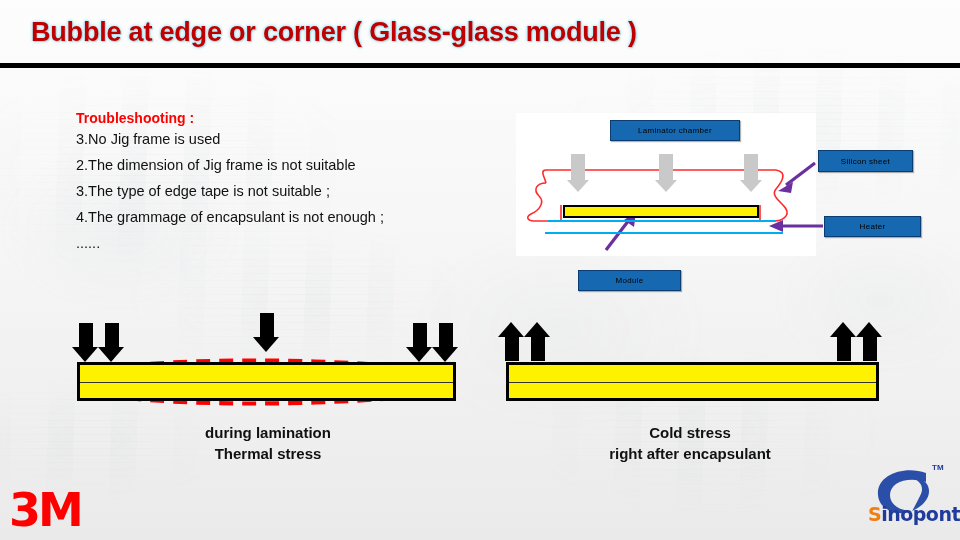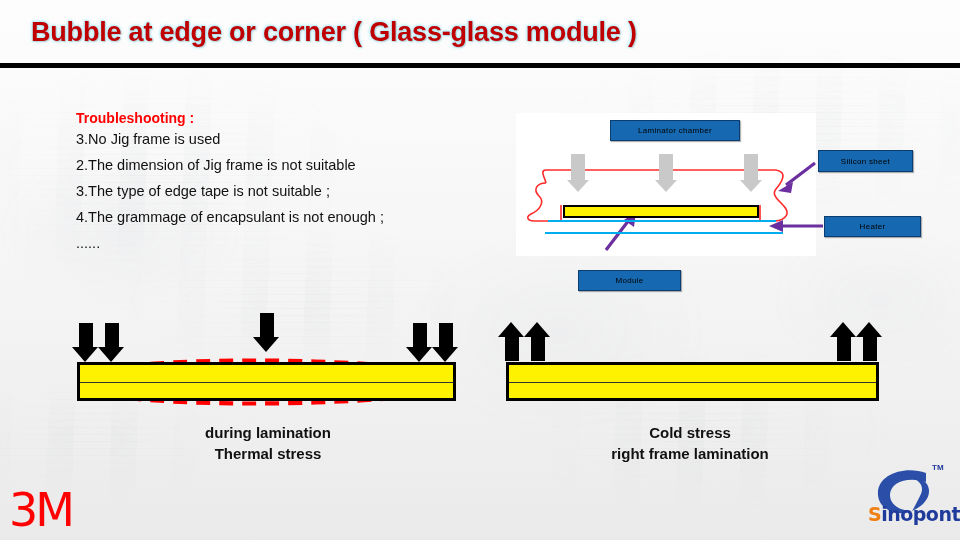"right frame lamination" div { text: frame lamination -> after encapsulant }
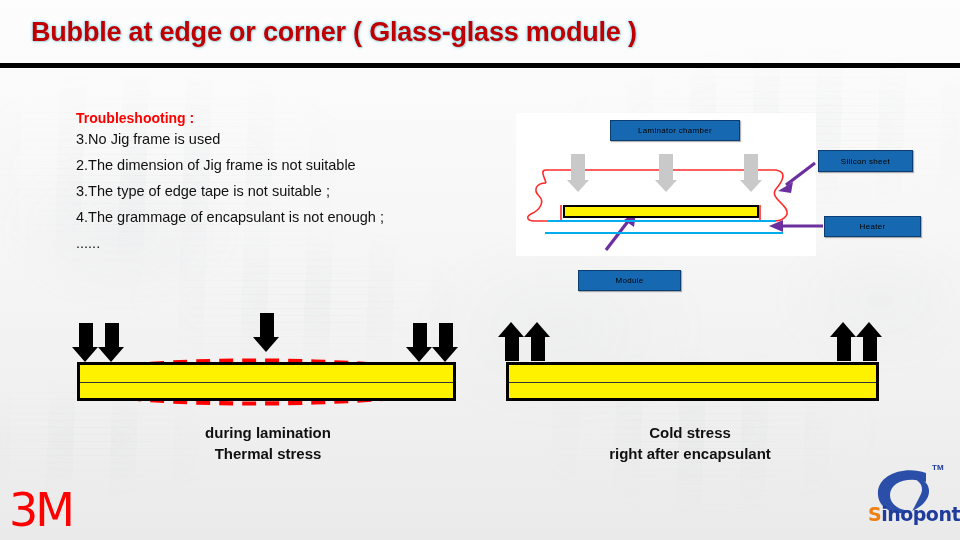"3M" #logo3m { font-weight: normal -> bold }
